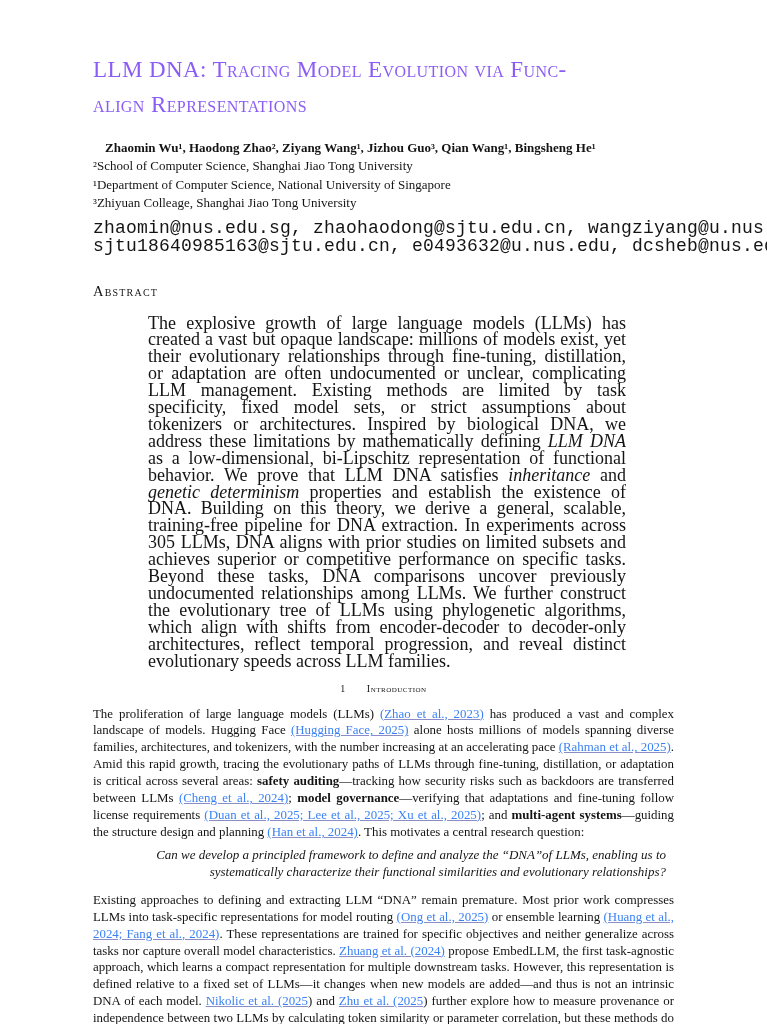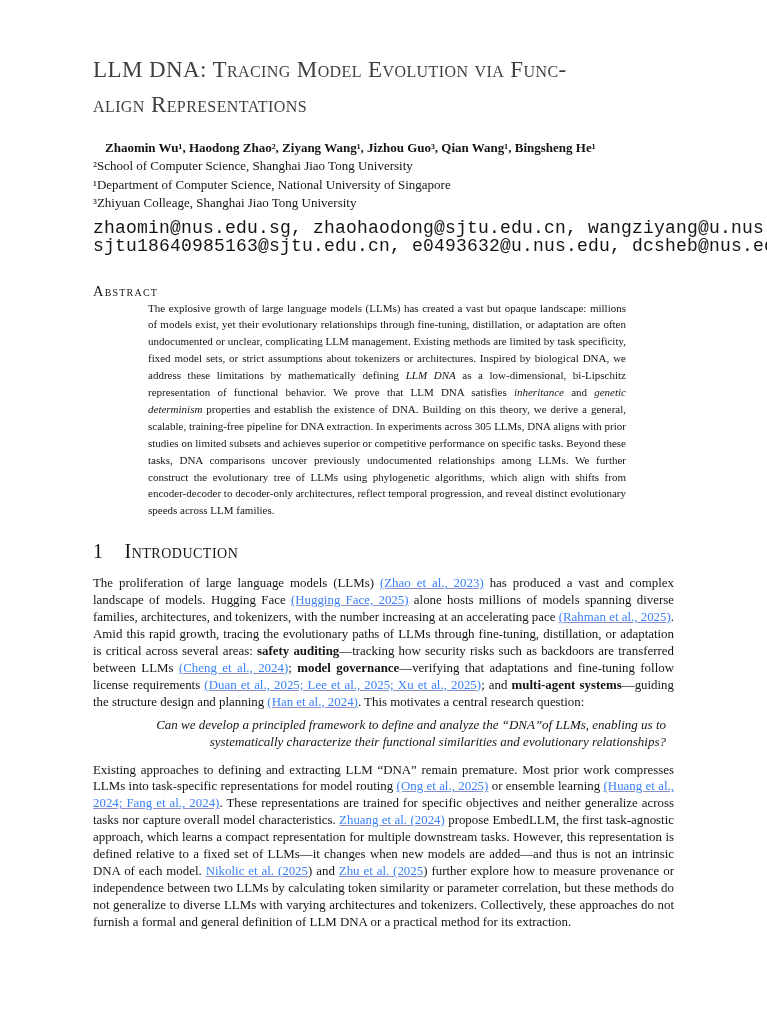"LLM DNA: Tracing Model Evolution" .paper-title { color: #404040 -> #8b5cf6 }
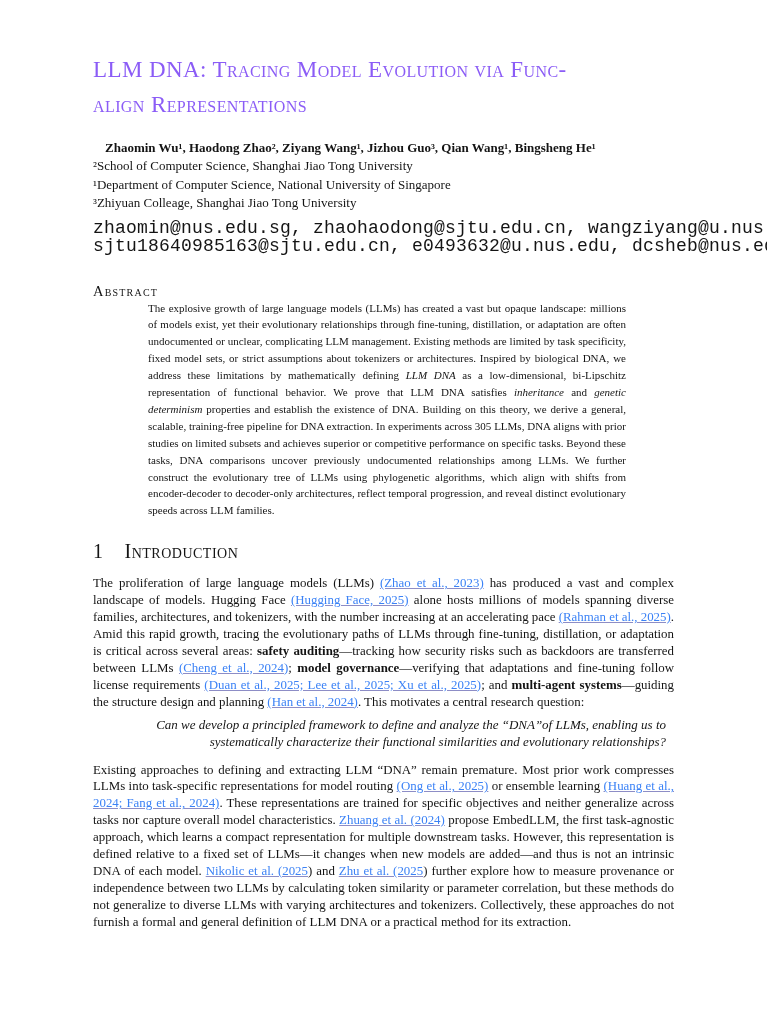"The explosive growth of large" .abstract-body { font-size: 11px -> 18px; margin-top: none -> 15px }
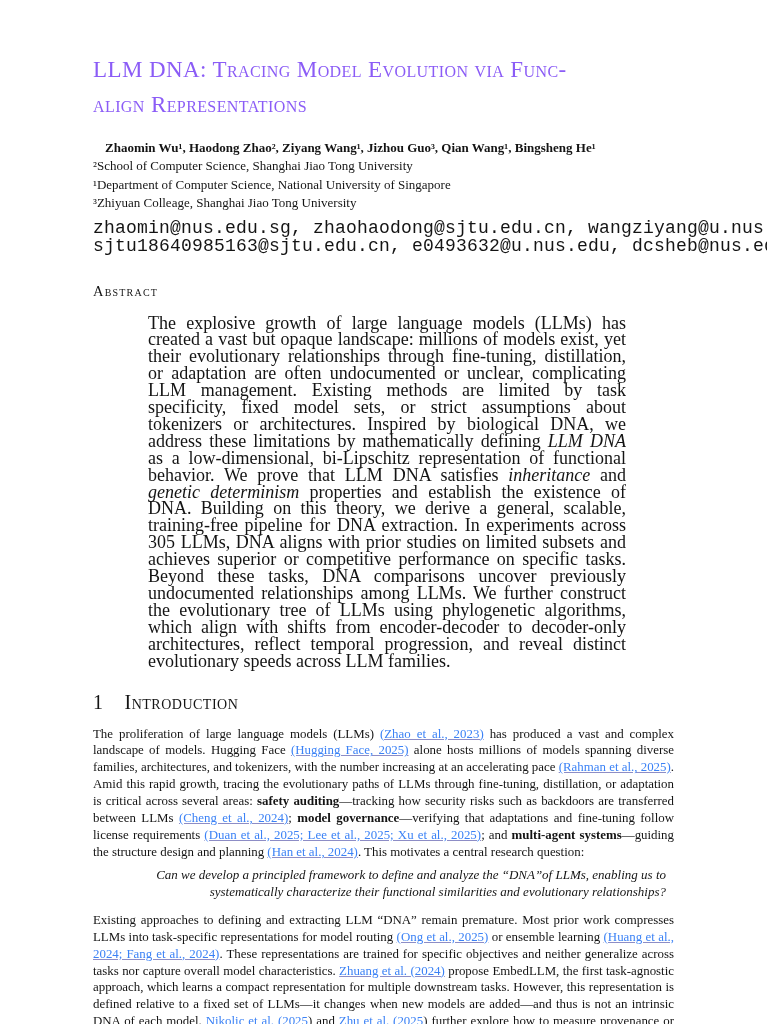"1 Introduction" .section-heading { font-size: 20px -> 10px; margin-top: 21px -> 13px; text-align: none -> center }
